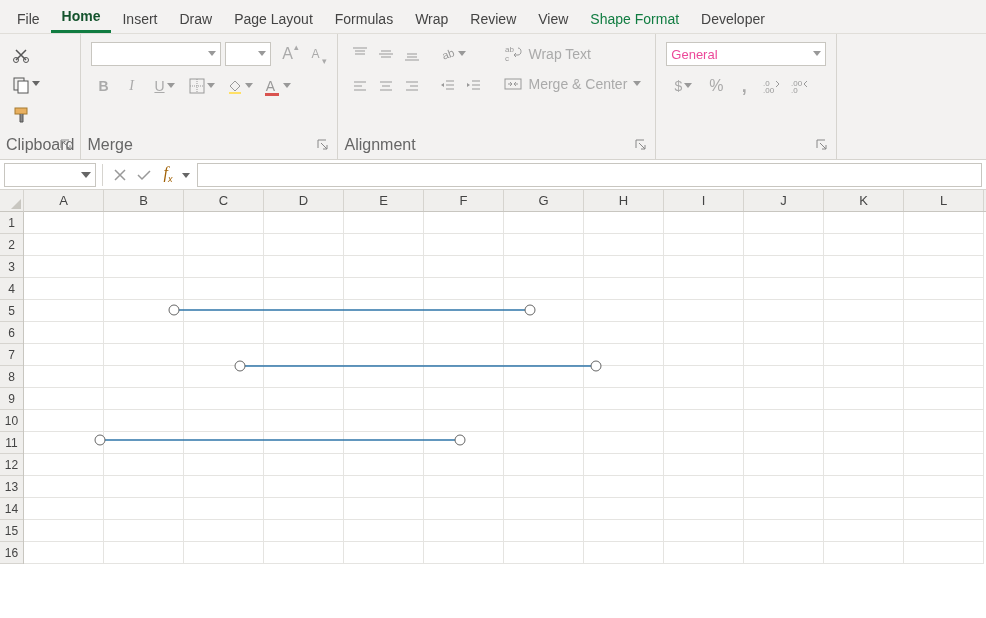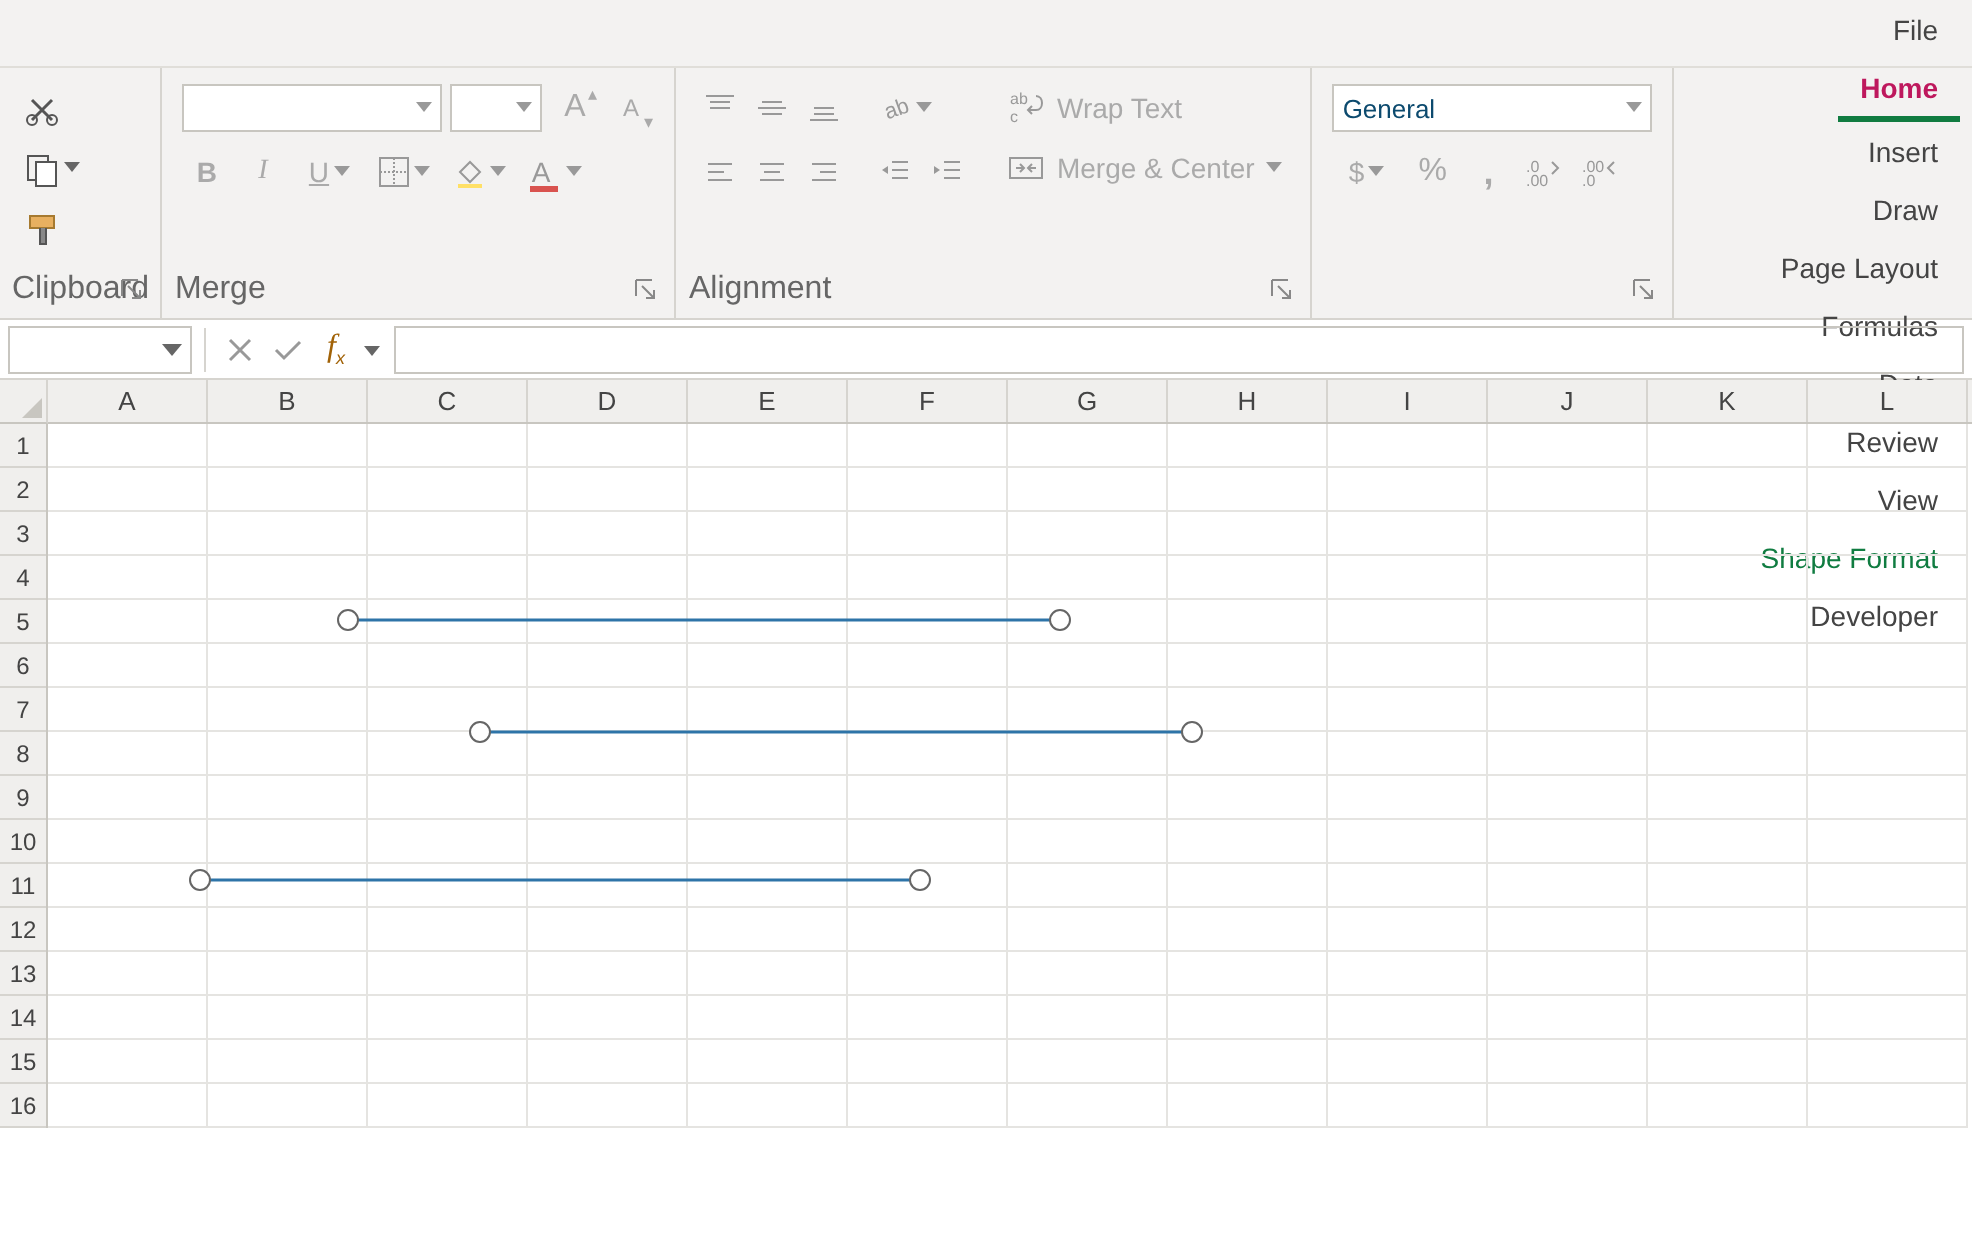"File" .tabs { flex-direction: column -> none }
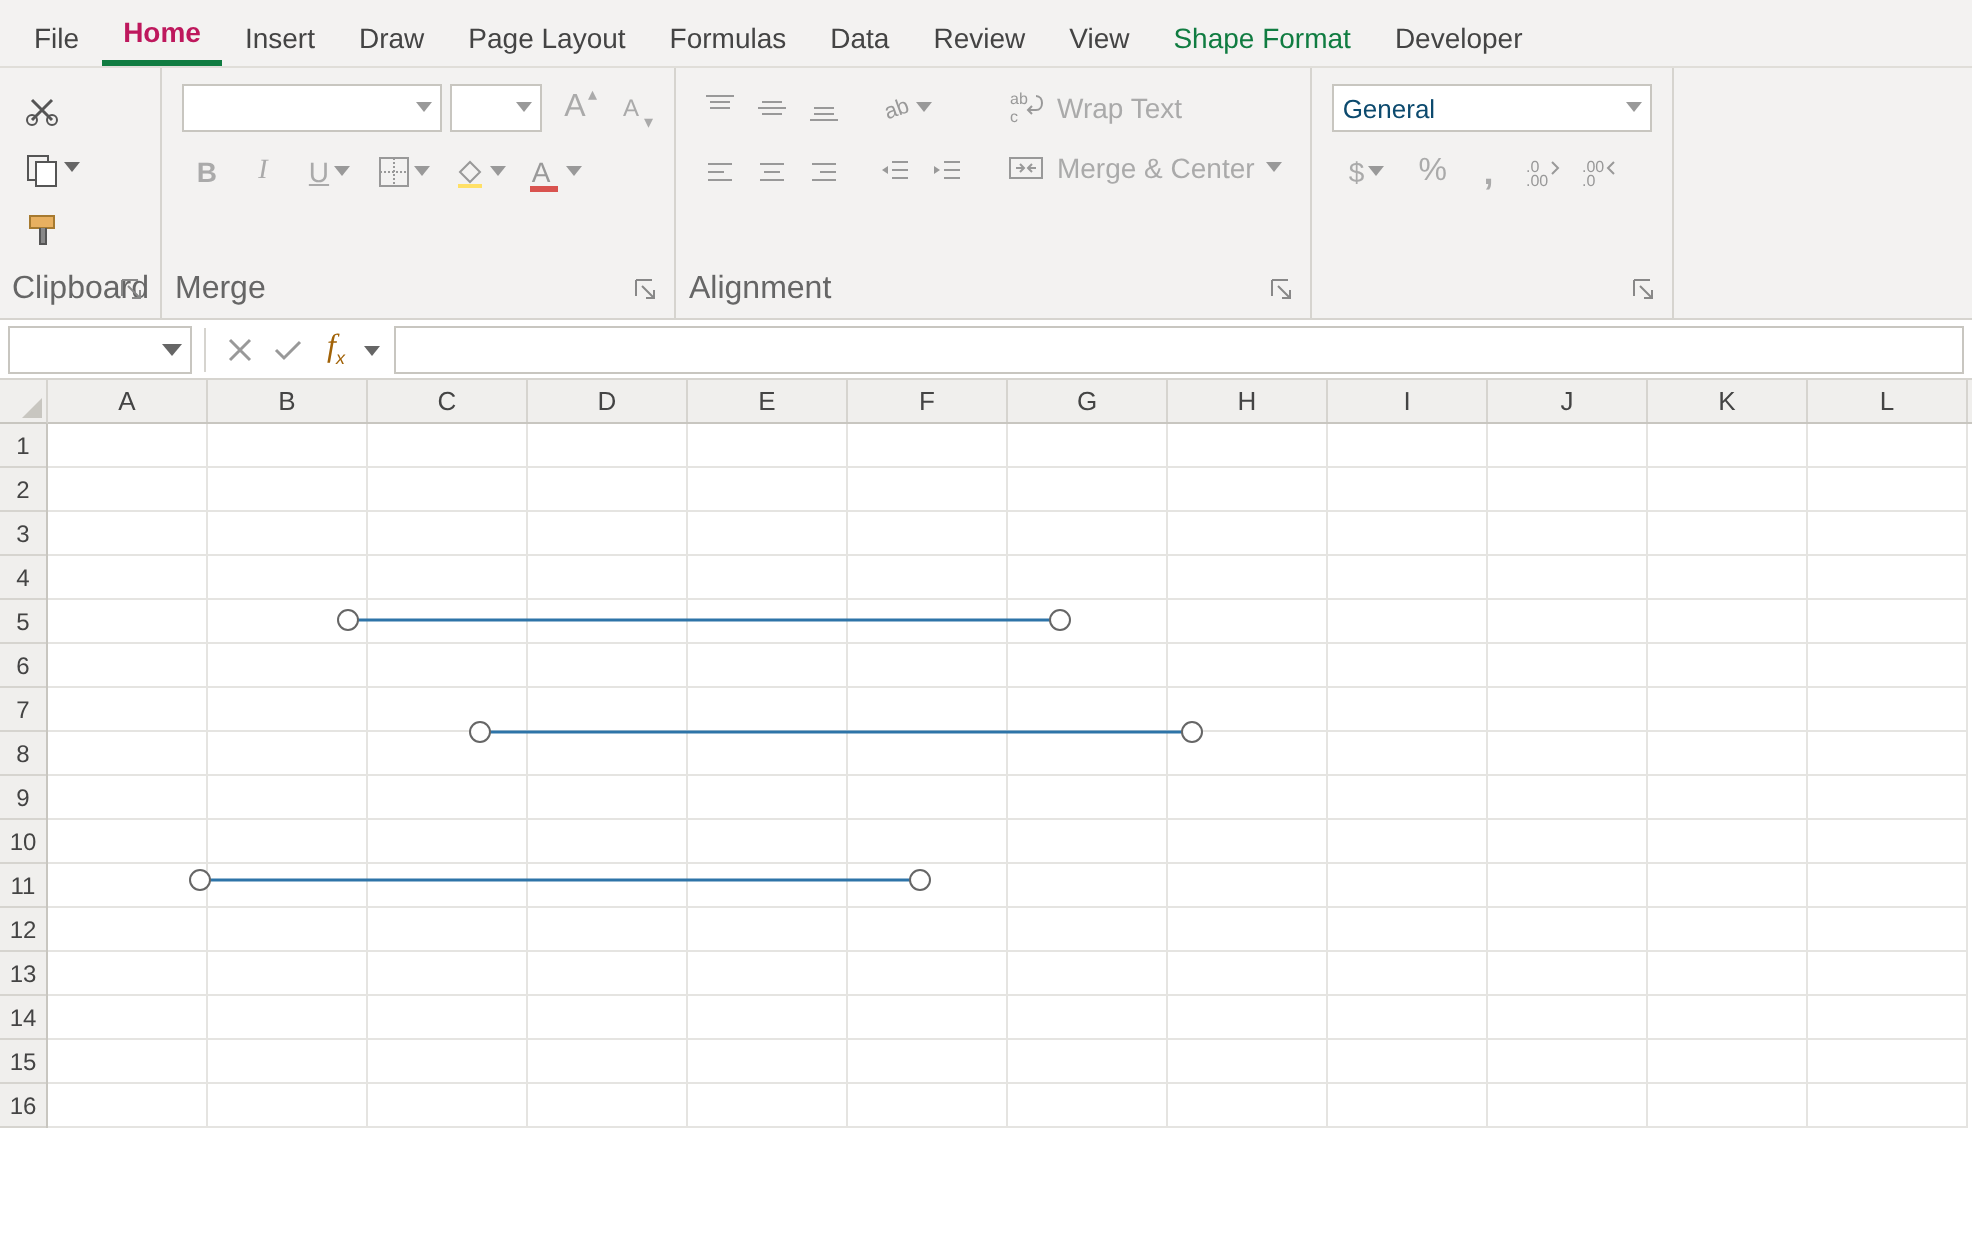"Home" .tab.active { color: #be185d -> #14532d }
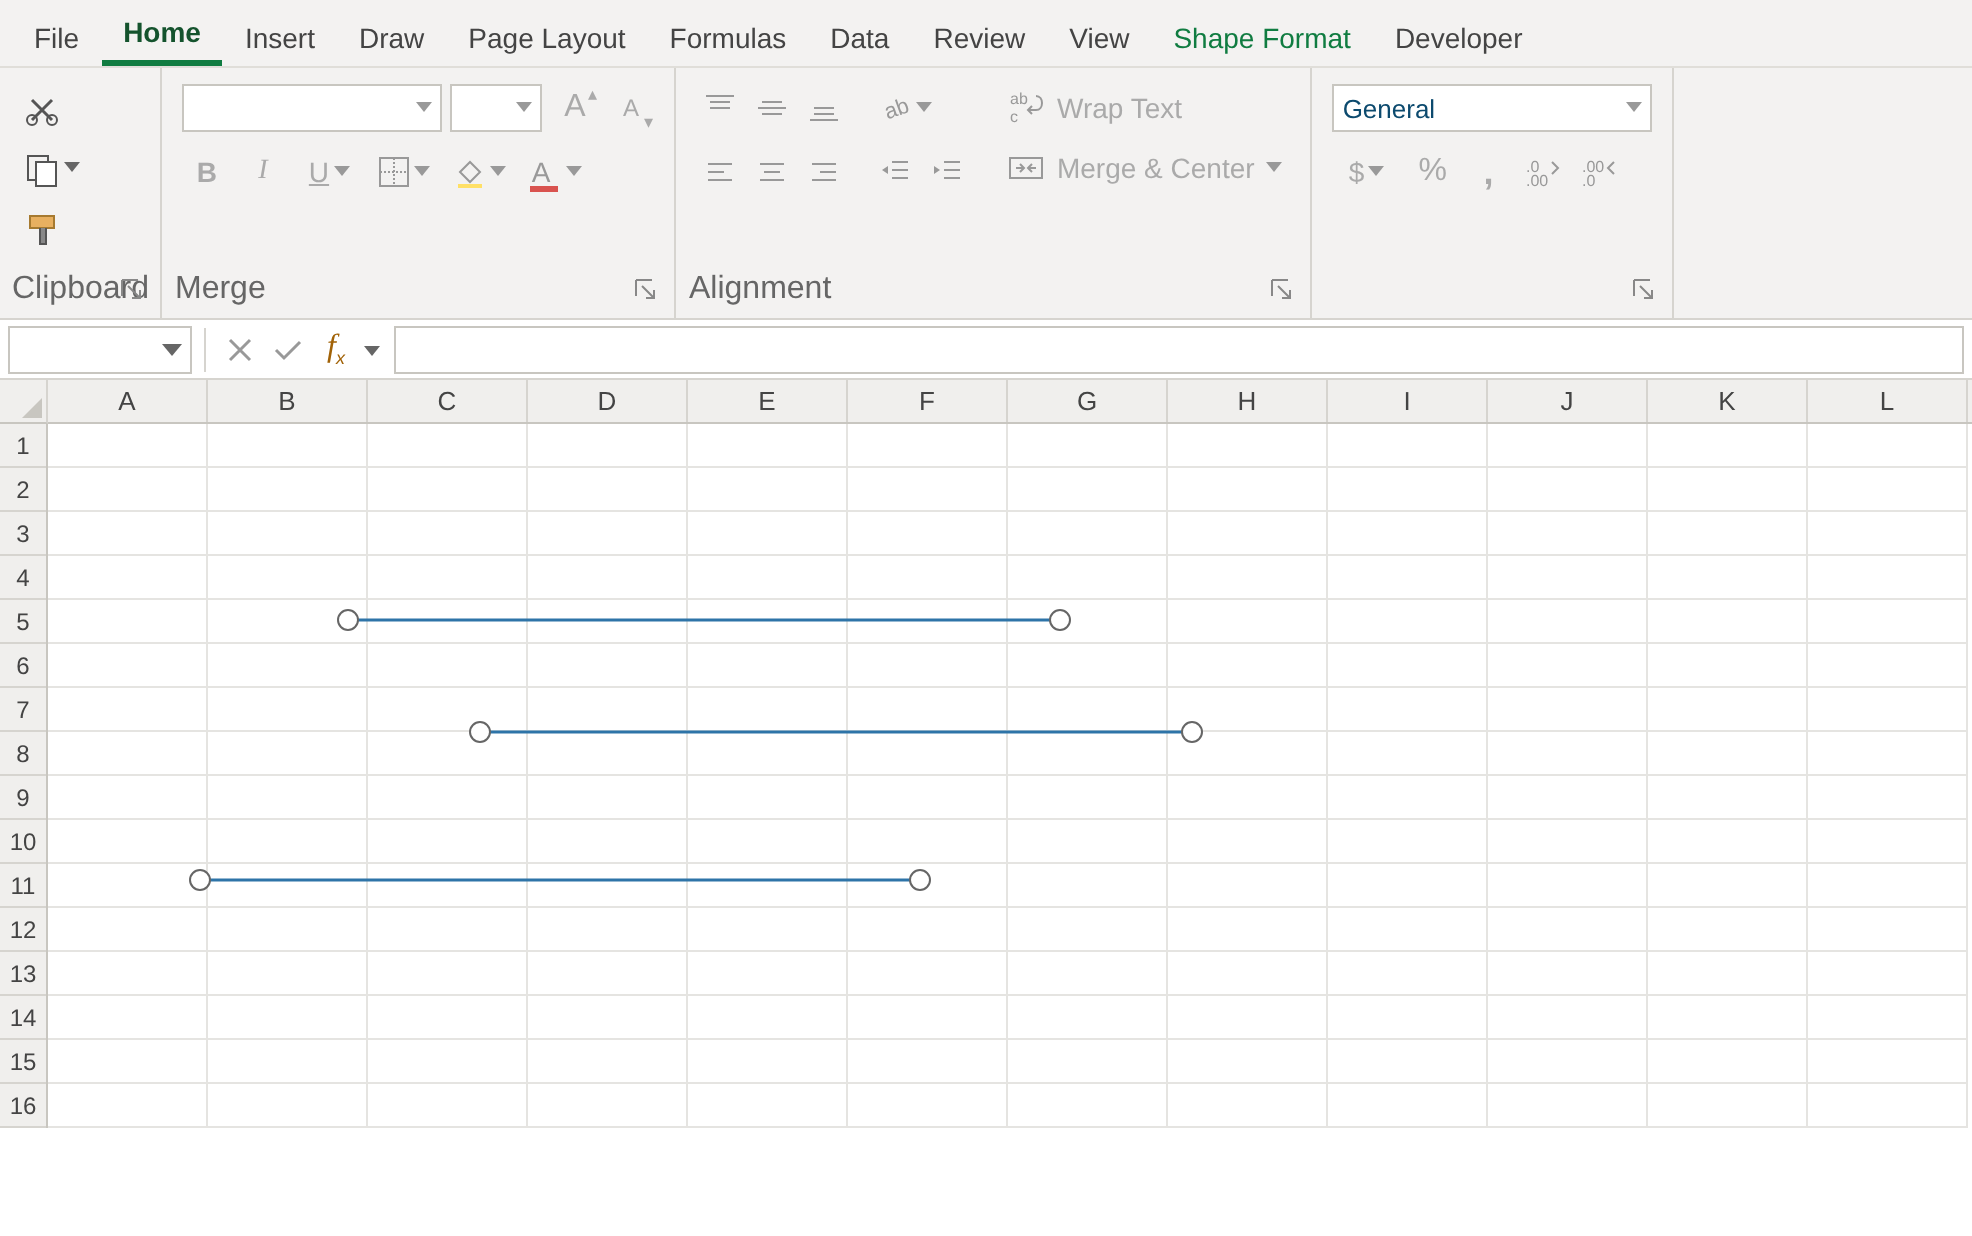"Data" div.tab { text: Data -> Wrap }
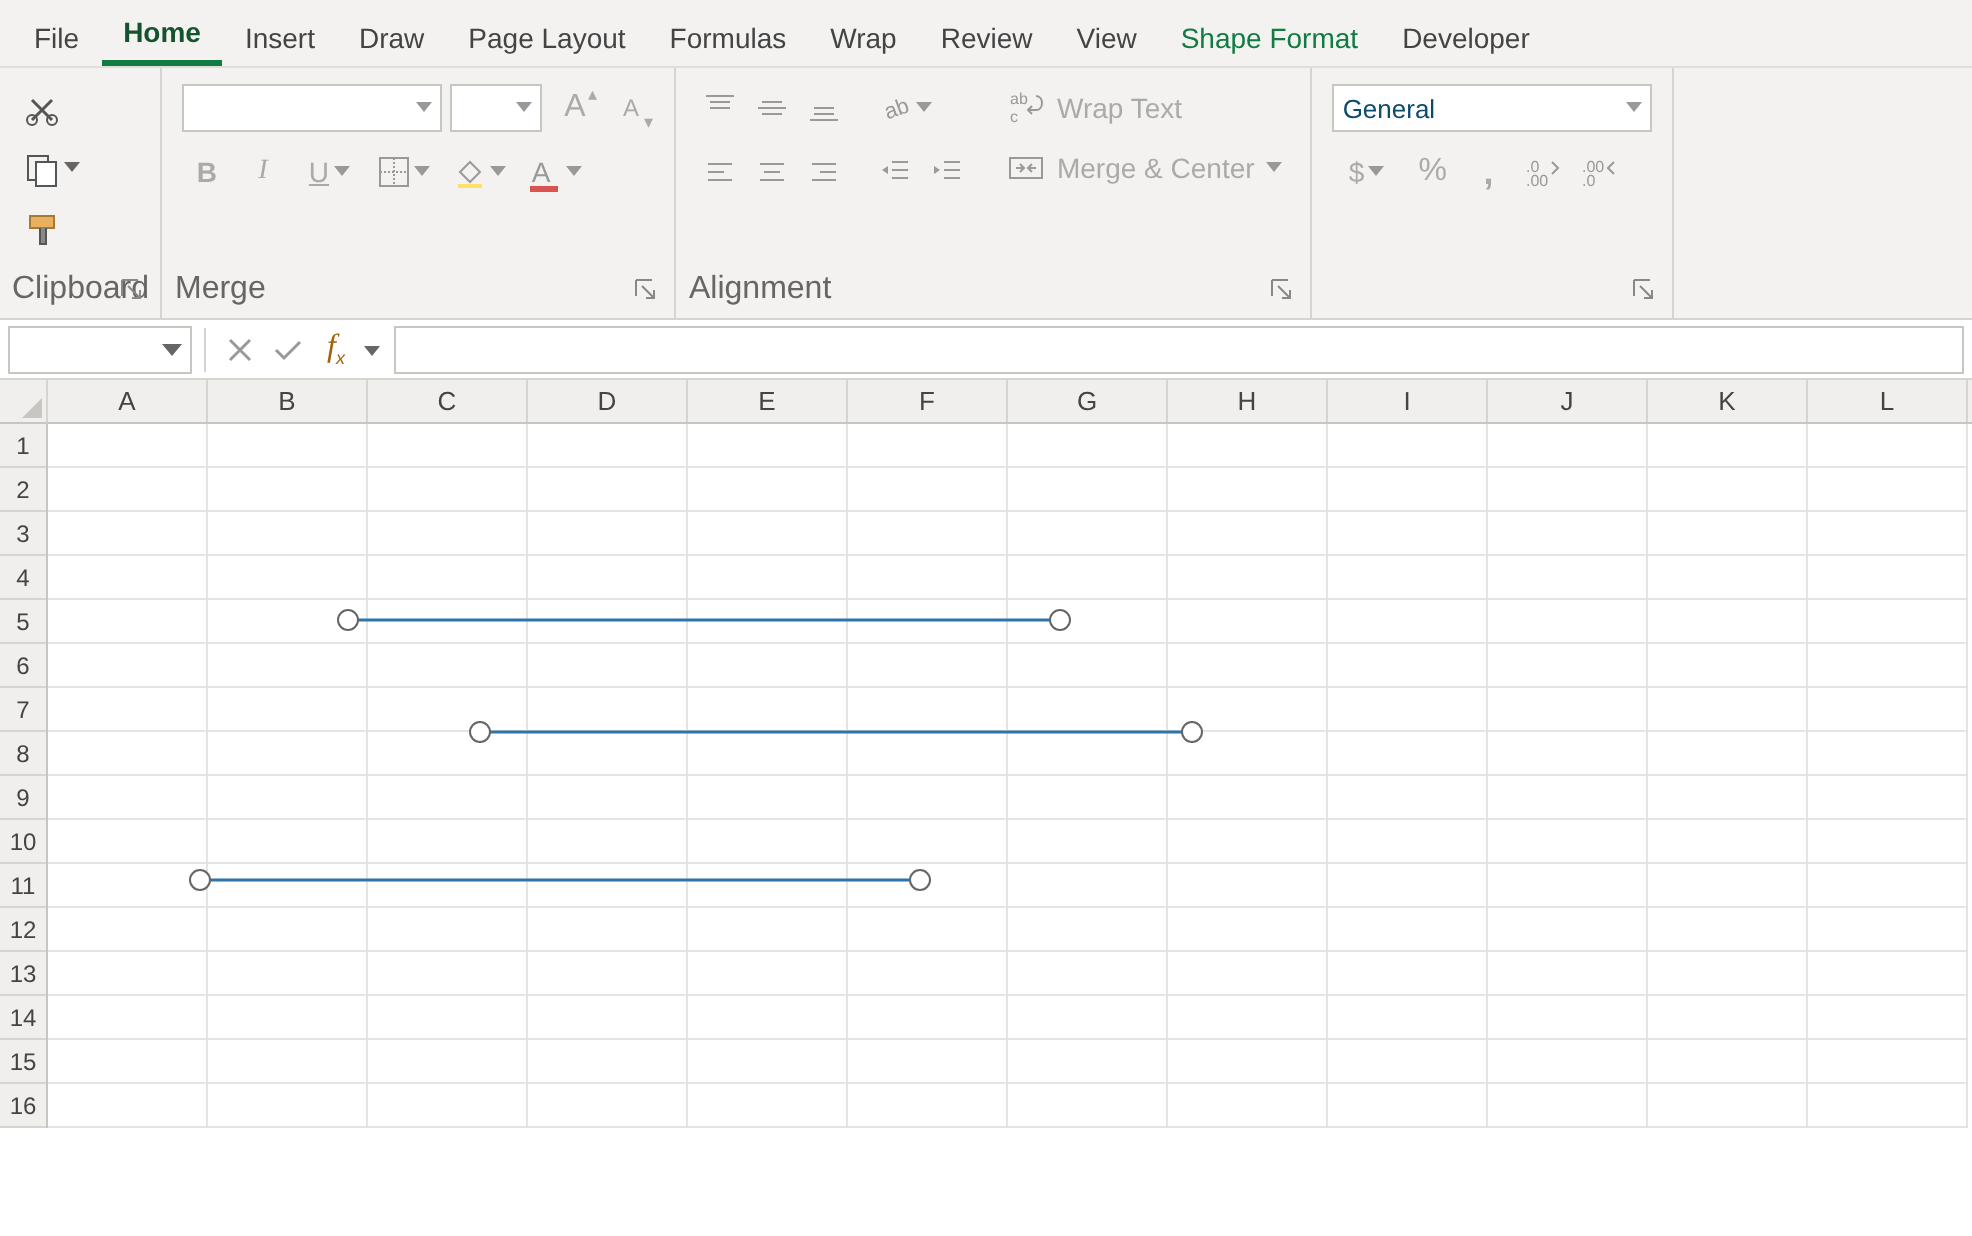"General" .numfmt { color: #0c4a6e -> #ec4899 }
